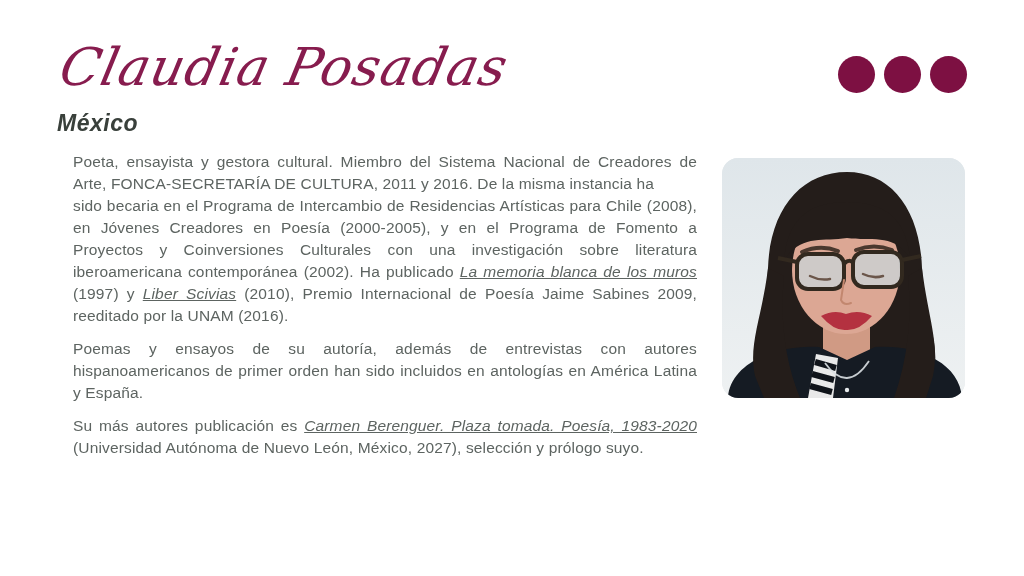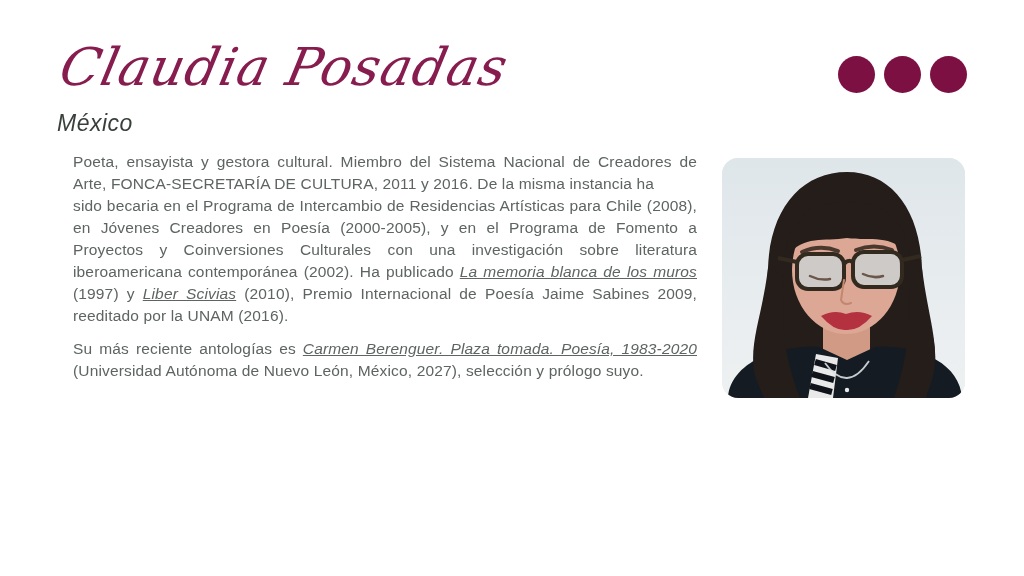"México" .country { font-weight: 400 -> 700 }
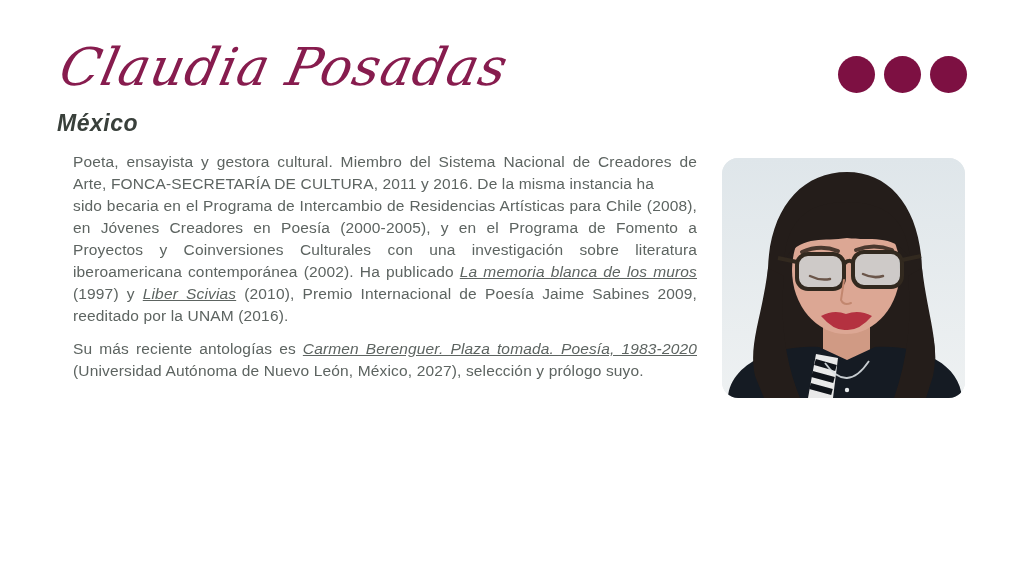"Poemas y ensayos de su" p { html: none -> <p><span>Poemas y ensayos de su autoría, además de entrevistas con autores hispanoamericanos de primer orden han sido incluidos en antologías en América Latina y España.</span></p> }
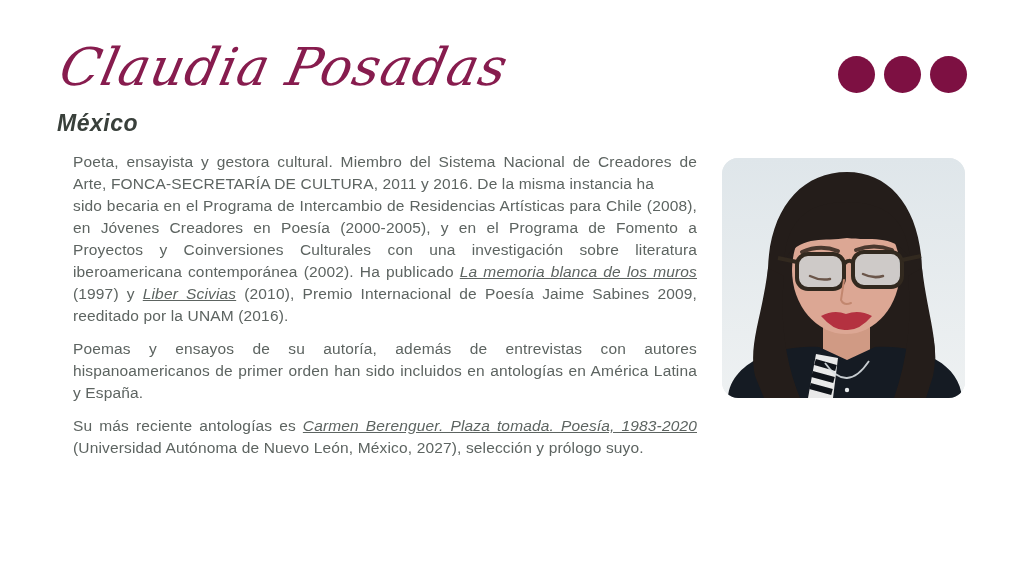"Su más reciente antologías es" span { text: reciente antologías -> autores publicación }
